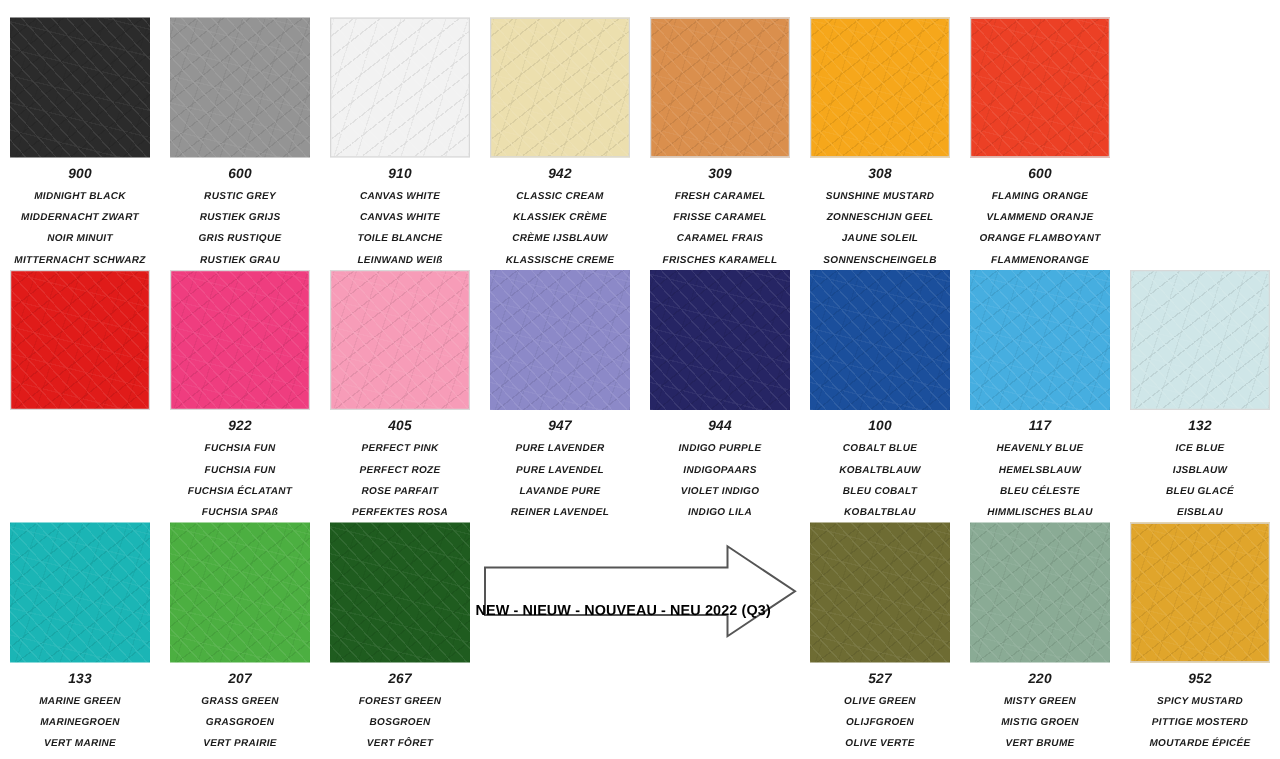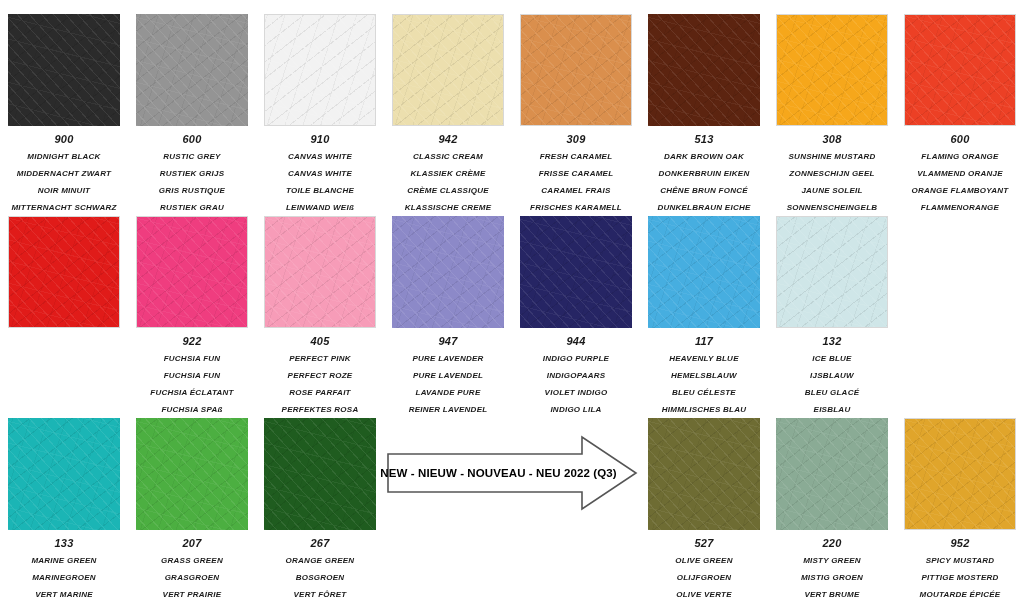"513" div.cell { html: <div> <div></div> <div> <div>513</div> <div>DARK BROWN OAK</div> <div>DONKERBRUIN EIKEN</div> <div>CHÊNE BRUN FONCÉ</div> <div>DUNKELBRAUN EICHE</div> </div> </div> -> none }
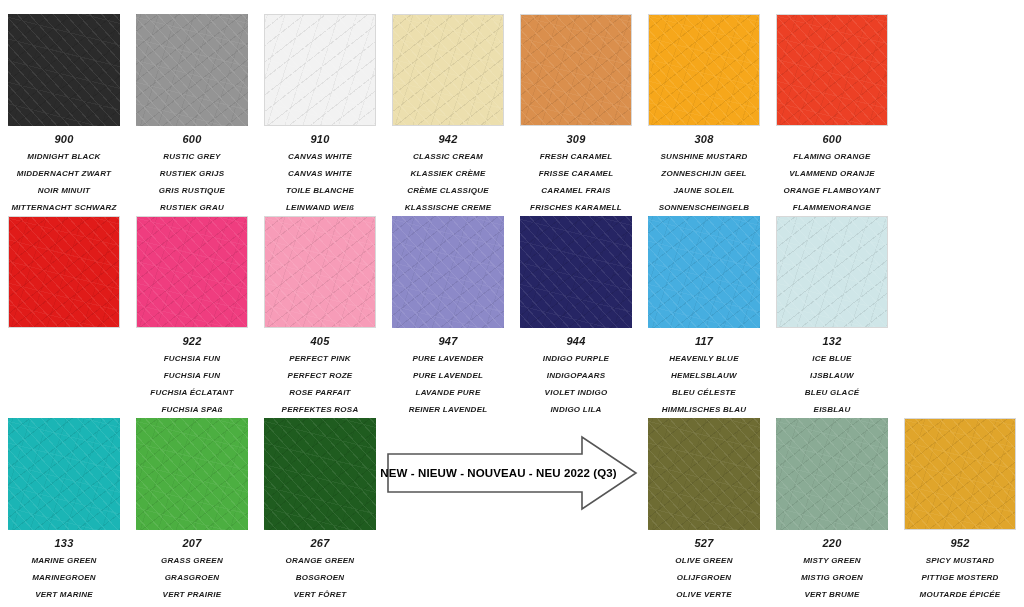"CRÈME CLASSIQUE" div.name { text: CLASSIQUE -> IJSBLAUW }
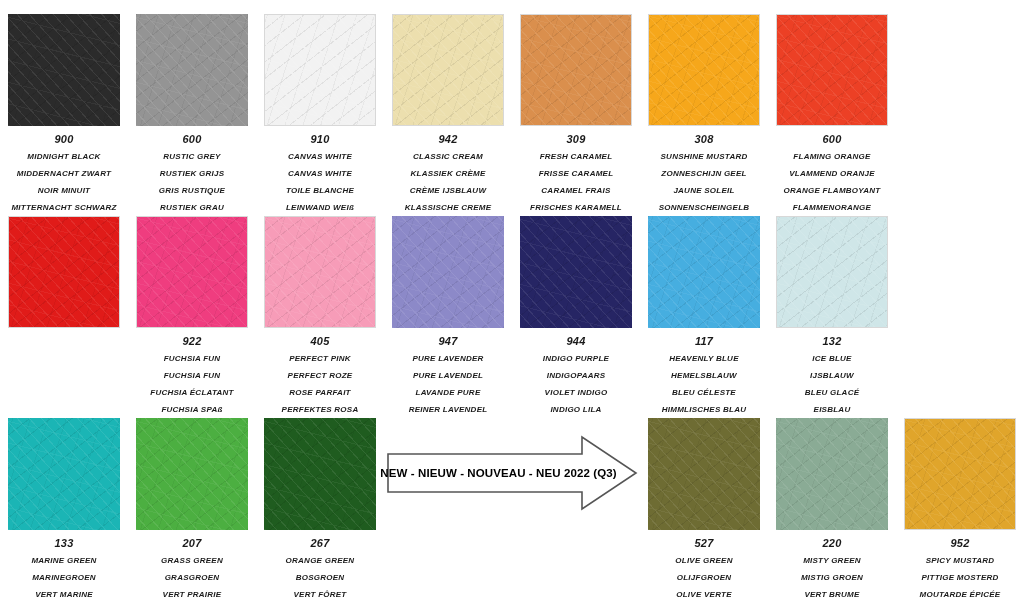"100" div.cell { html: none -> <div> <div></div> <div> <div>100</div> <div>COBALT BLUE</div> <div>KOBALTBLAUW</div> <div>BLEU COBALT</div> <div>KOBALTBLAU</div> </div> </div> }
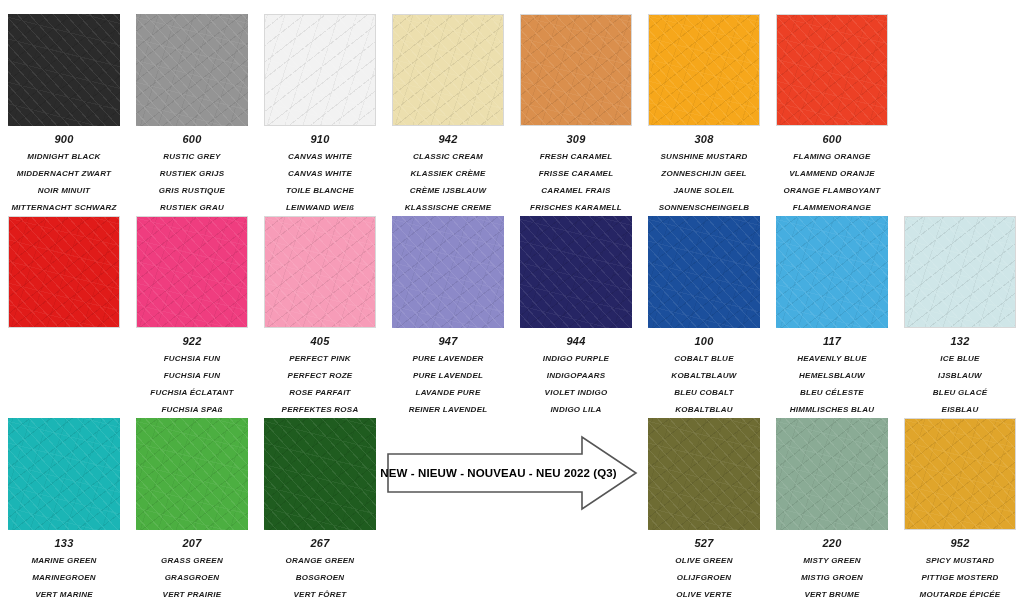"NEW - NIEUW - NOUVEAU" .banner-text { top: 0 -> 16px }
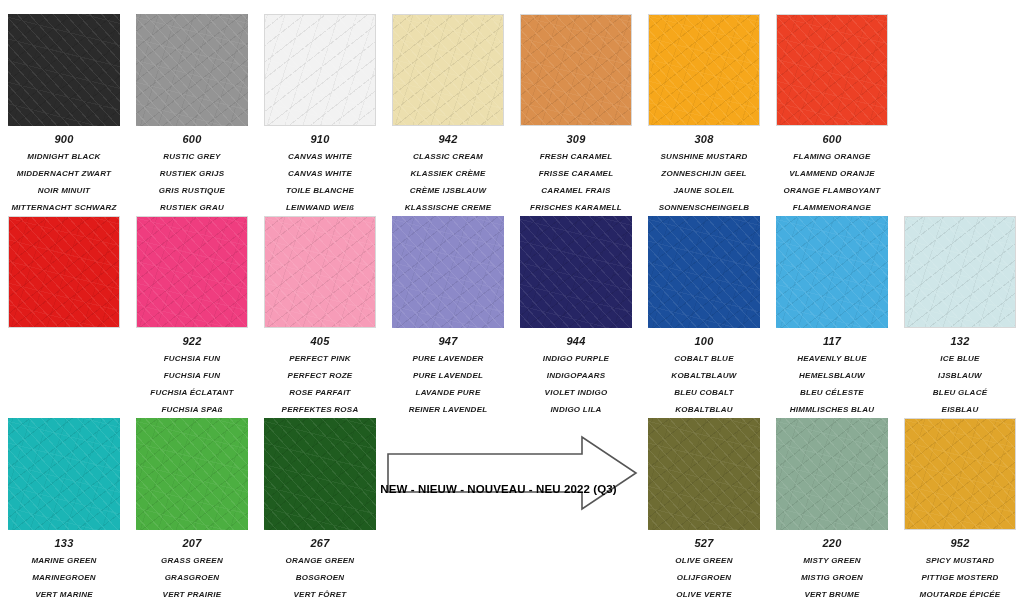"ORANGE GREEN" div.name { text: ORANGE -> FOREST }
